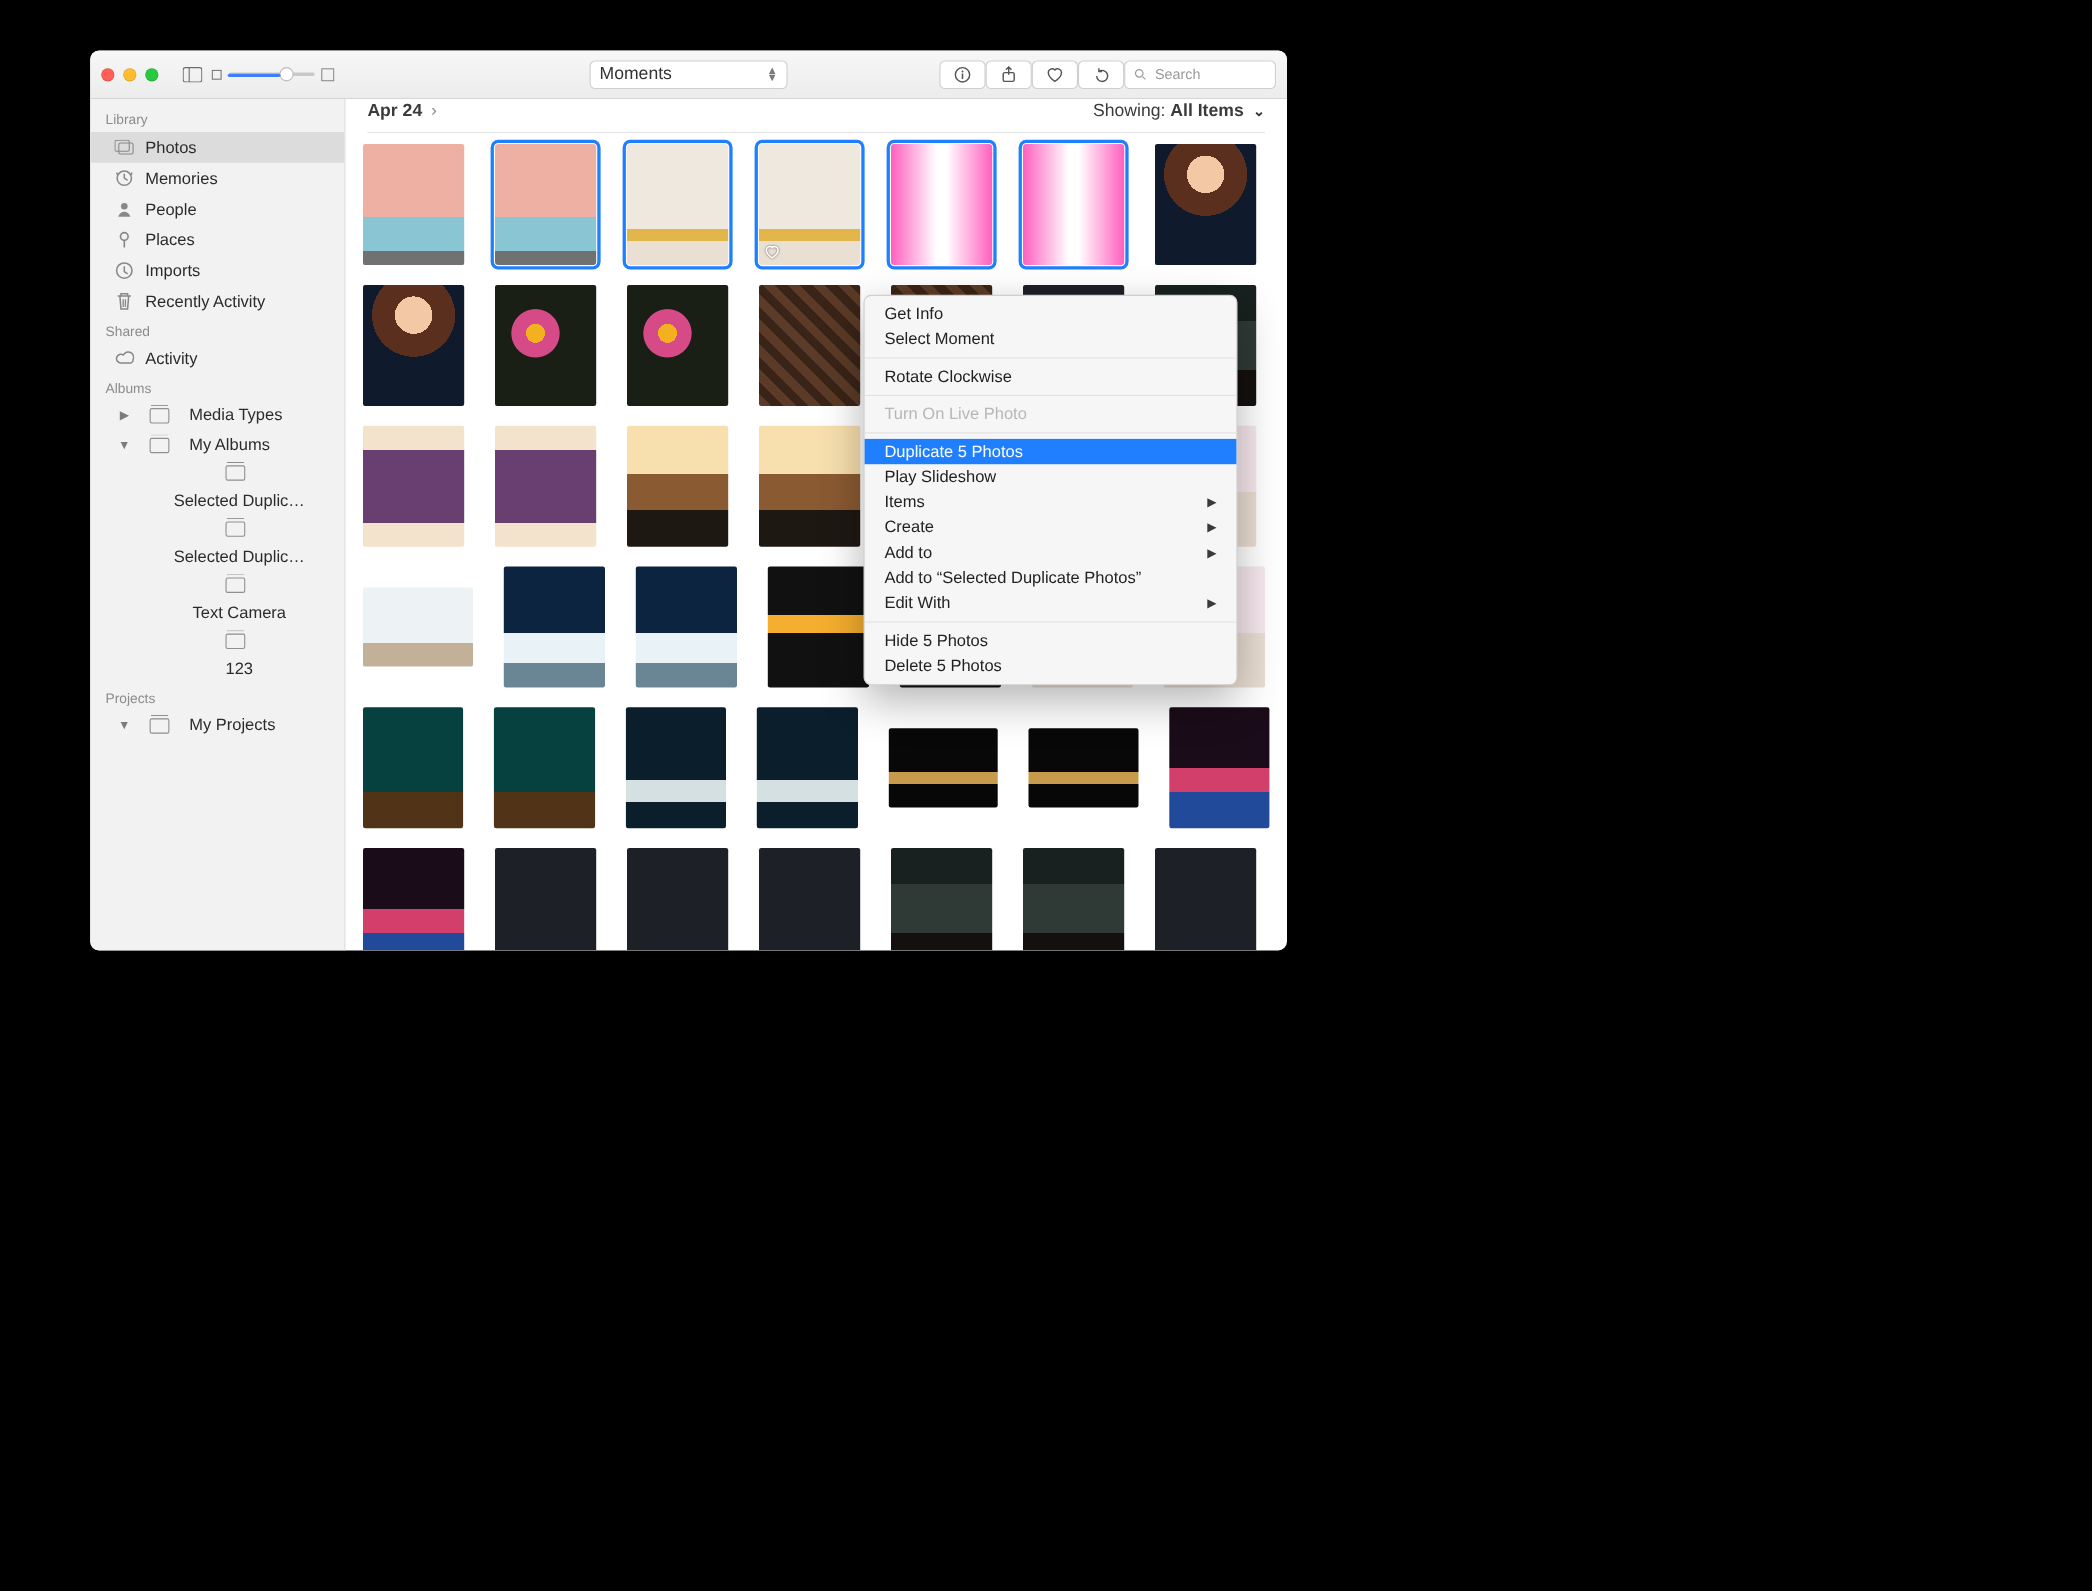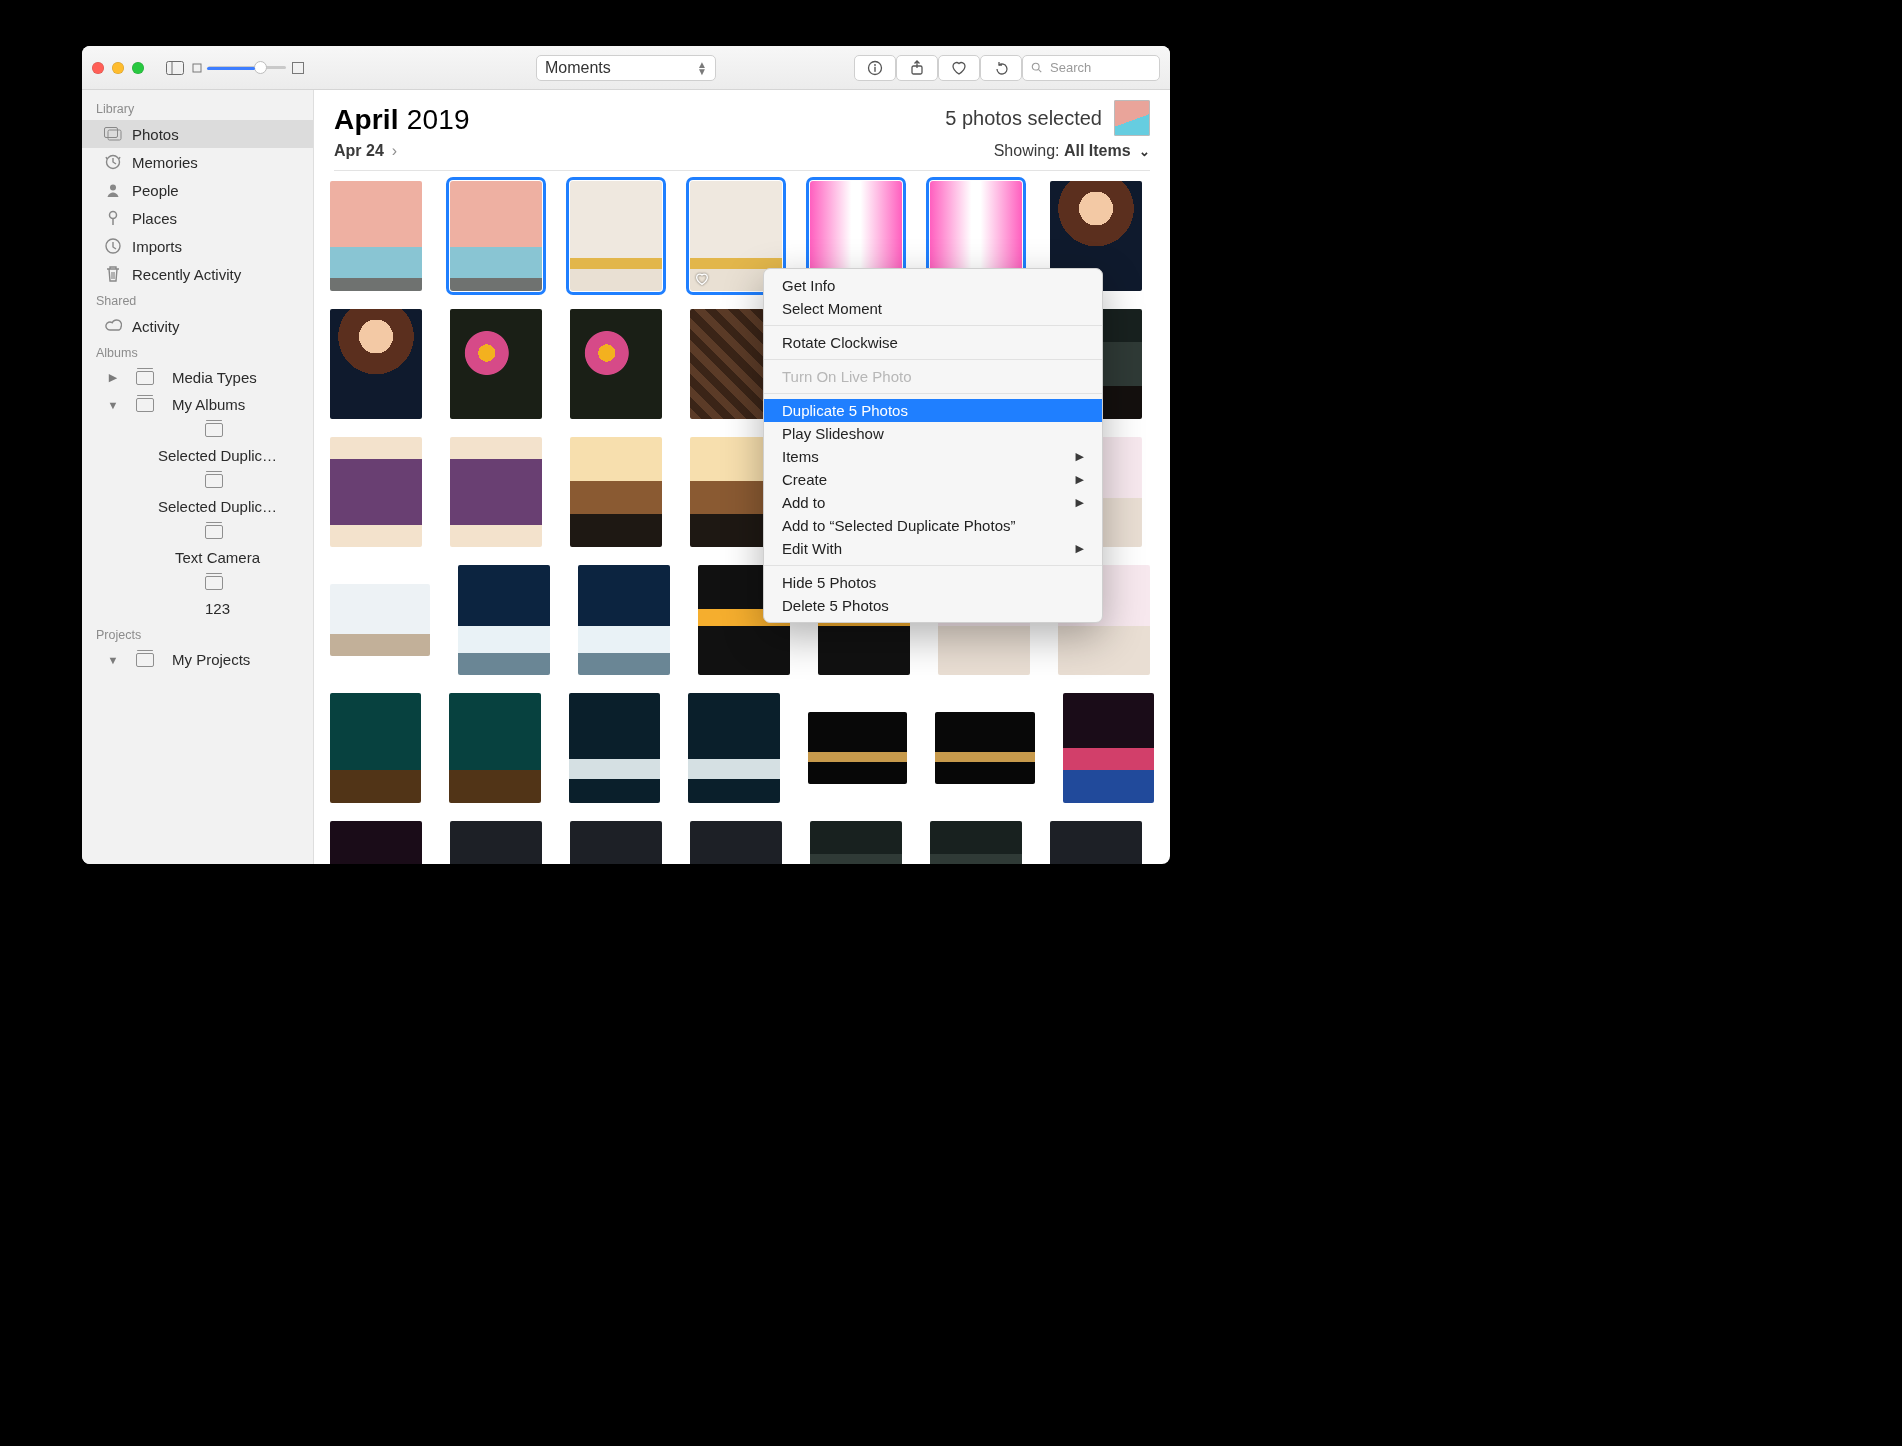"April 2019" div.chead { html: <div> <div> <b>April</b> <span>2019</span> </div> <div> <span>5 photos selected</span> <div></div> </div> </div> -> none }
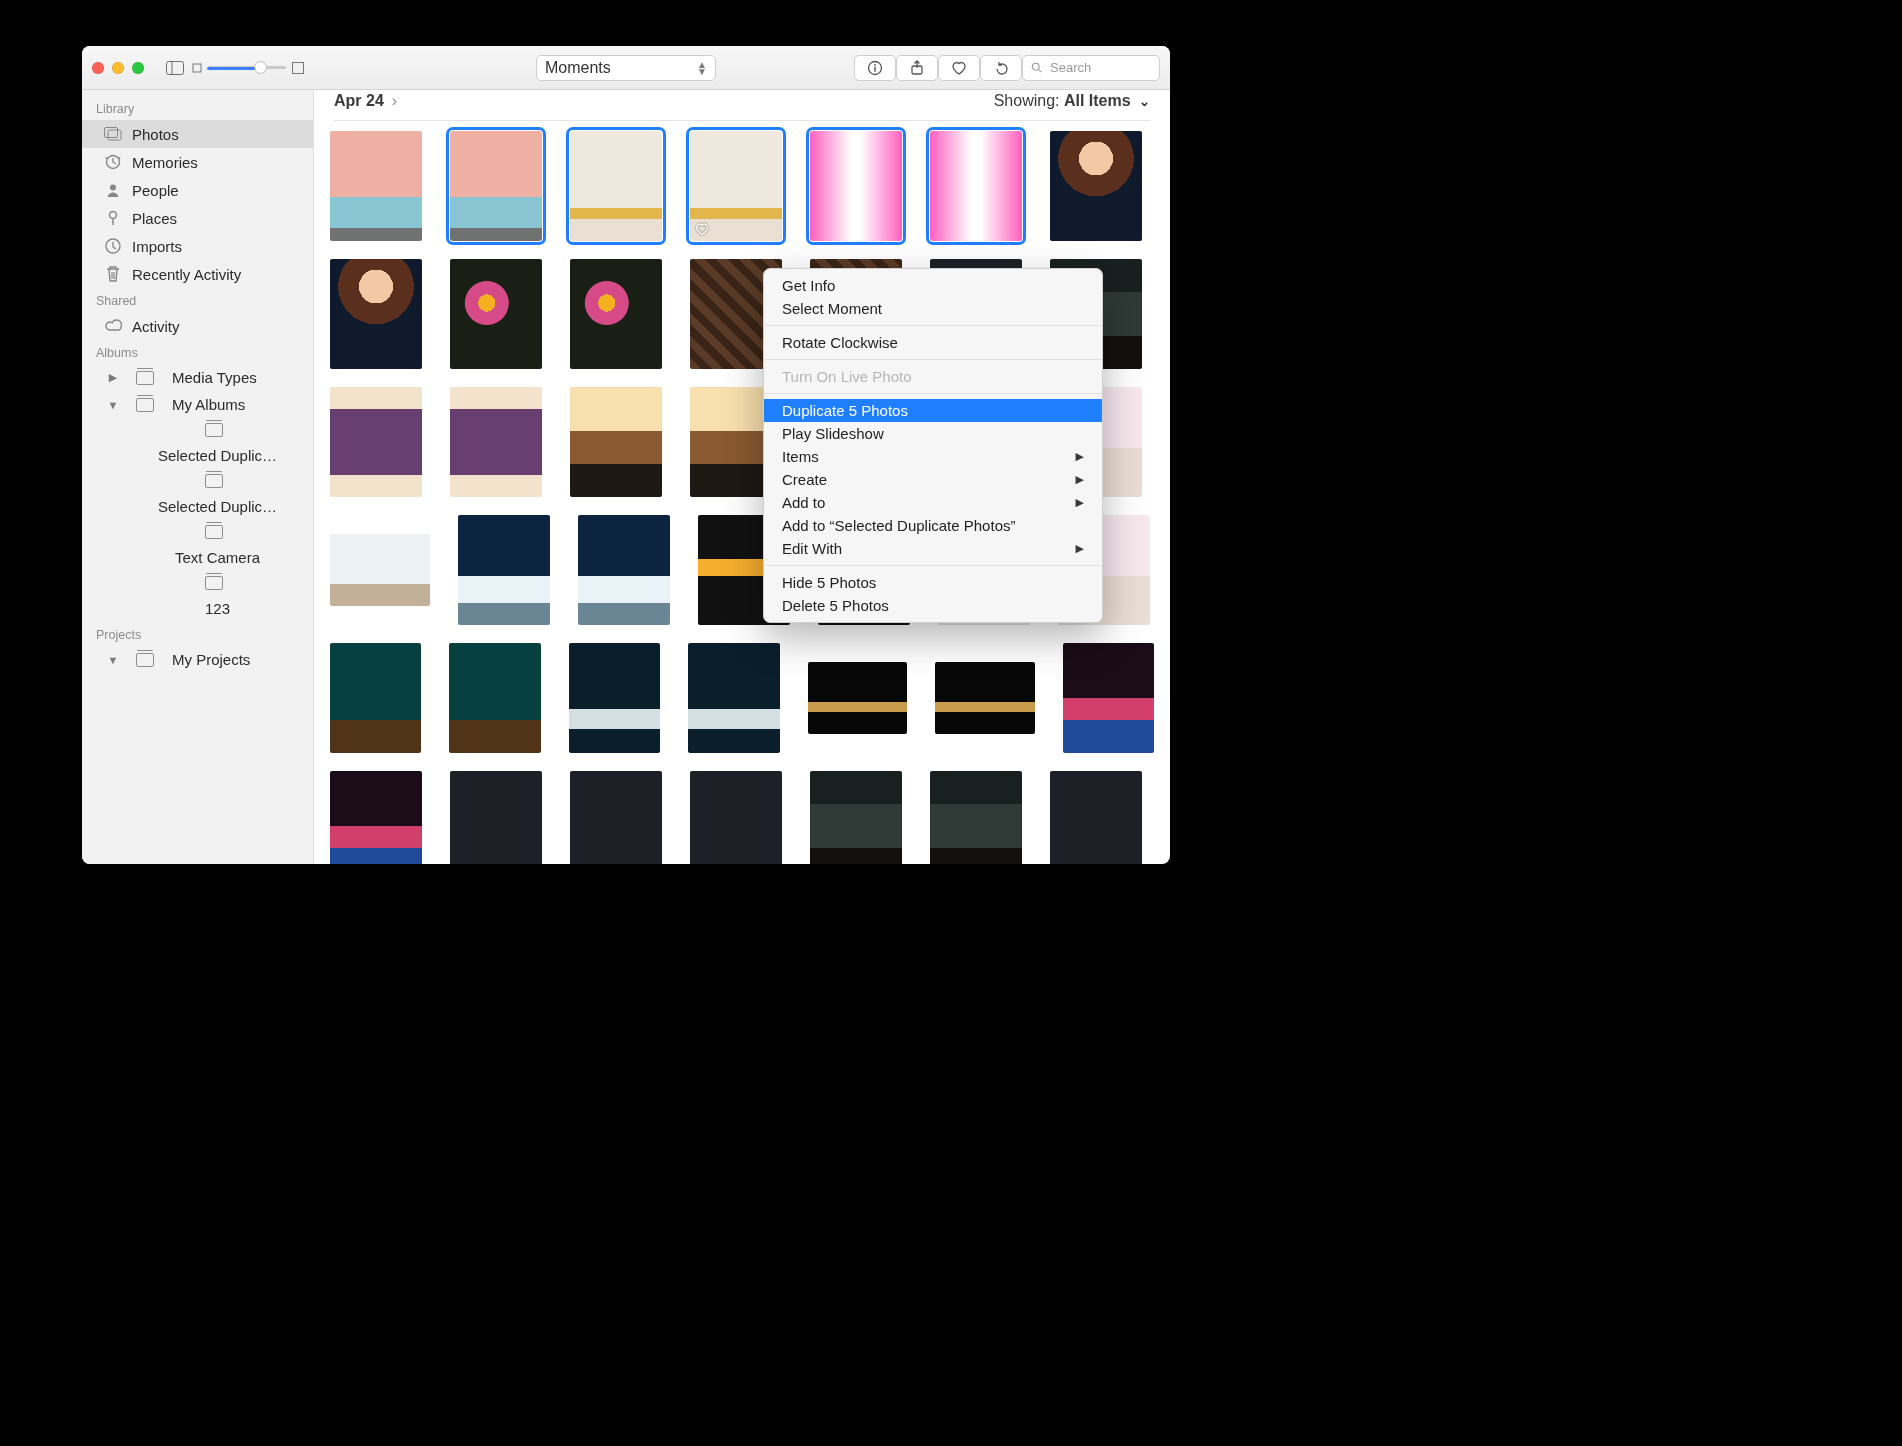"Get Info" .ctx { left: 681px -> 703px }
